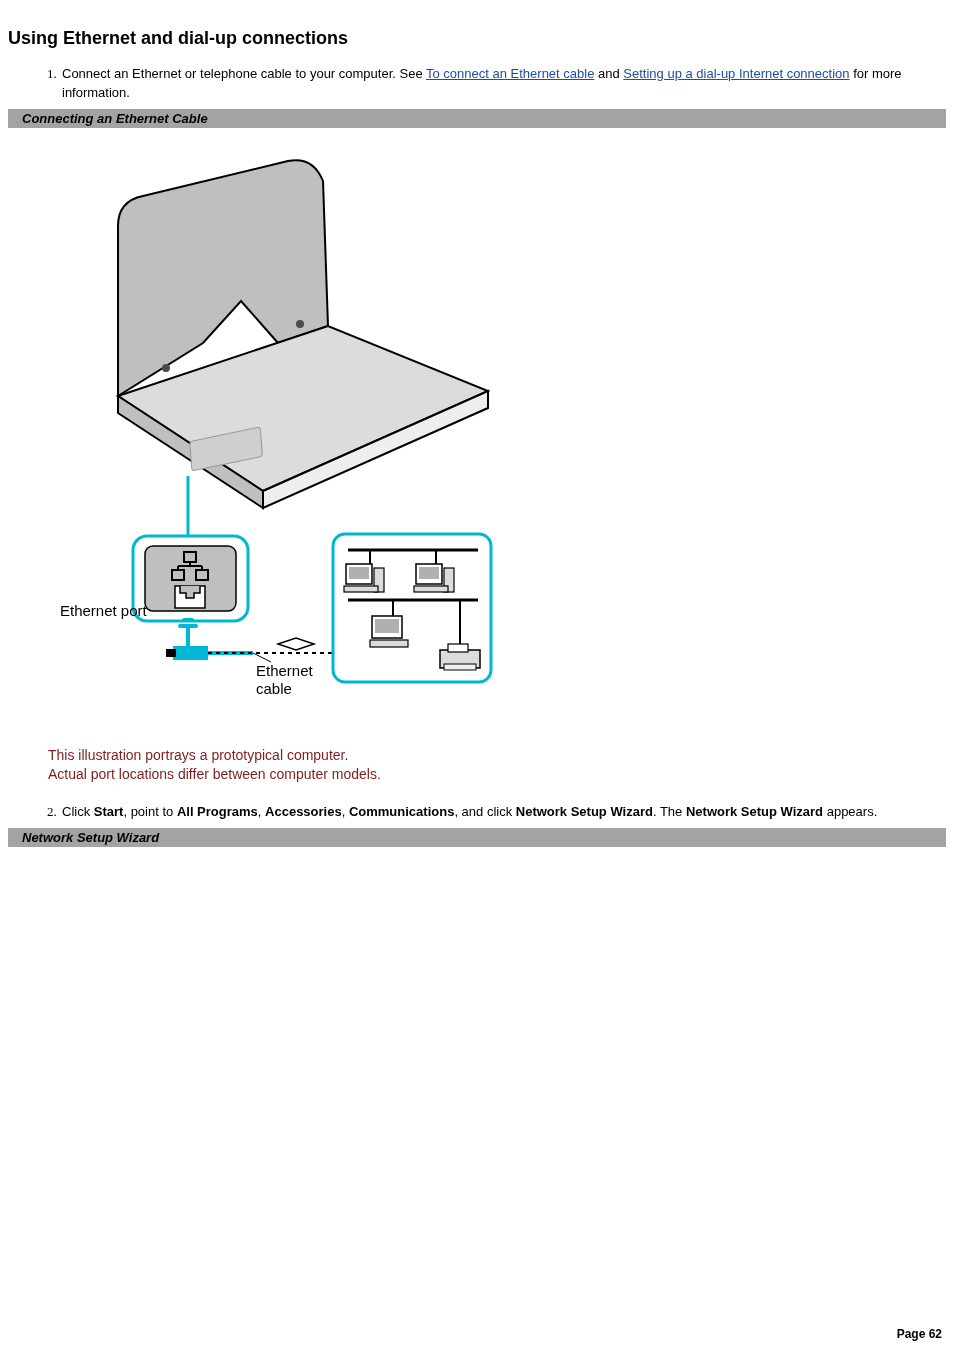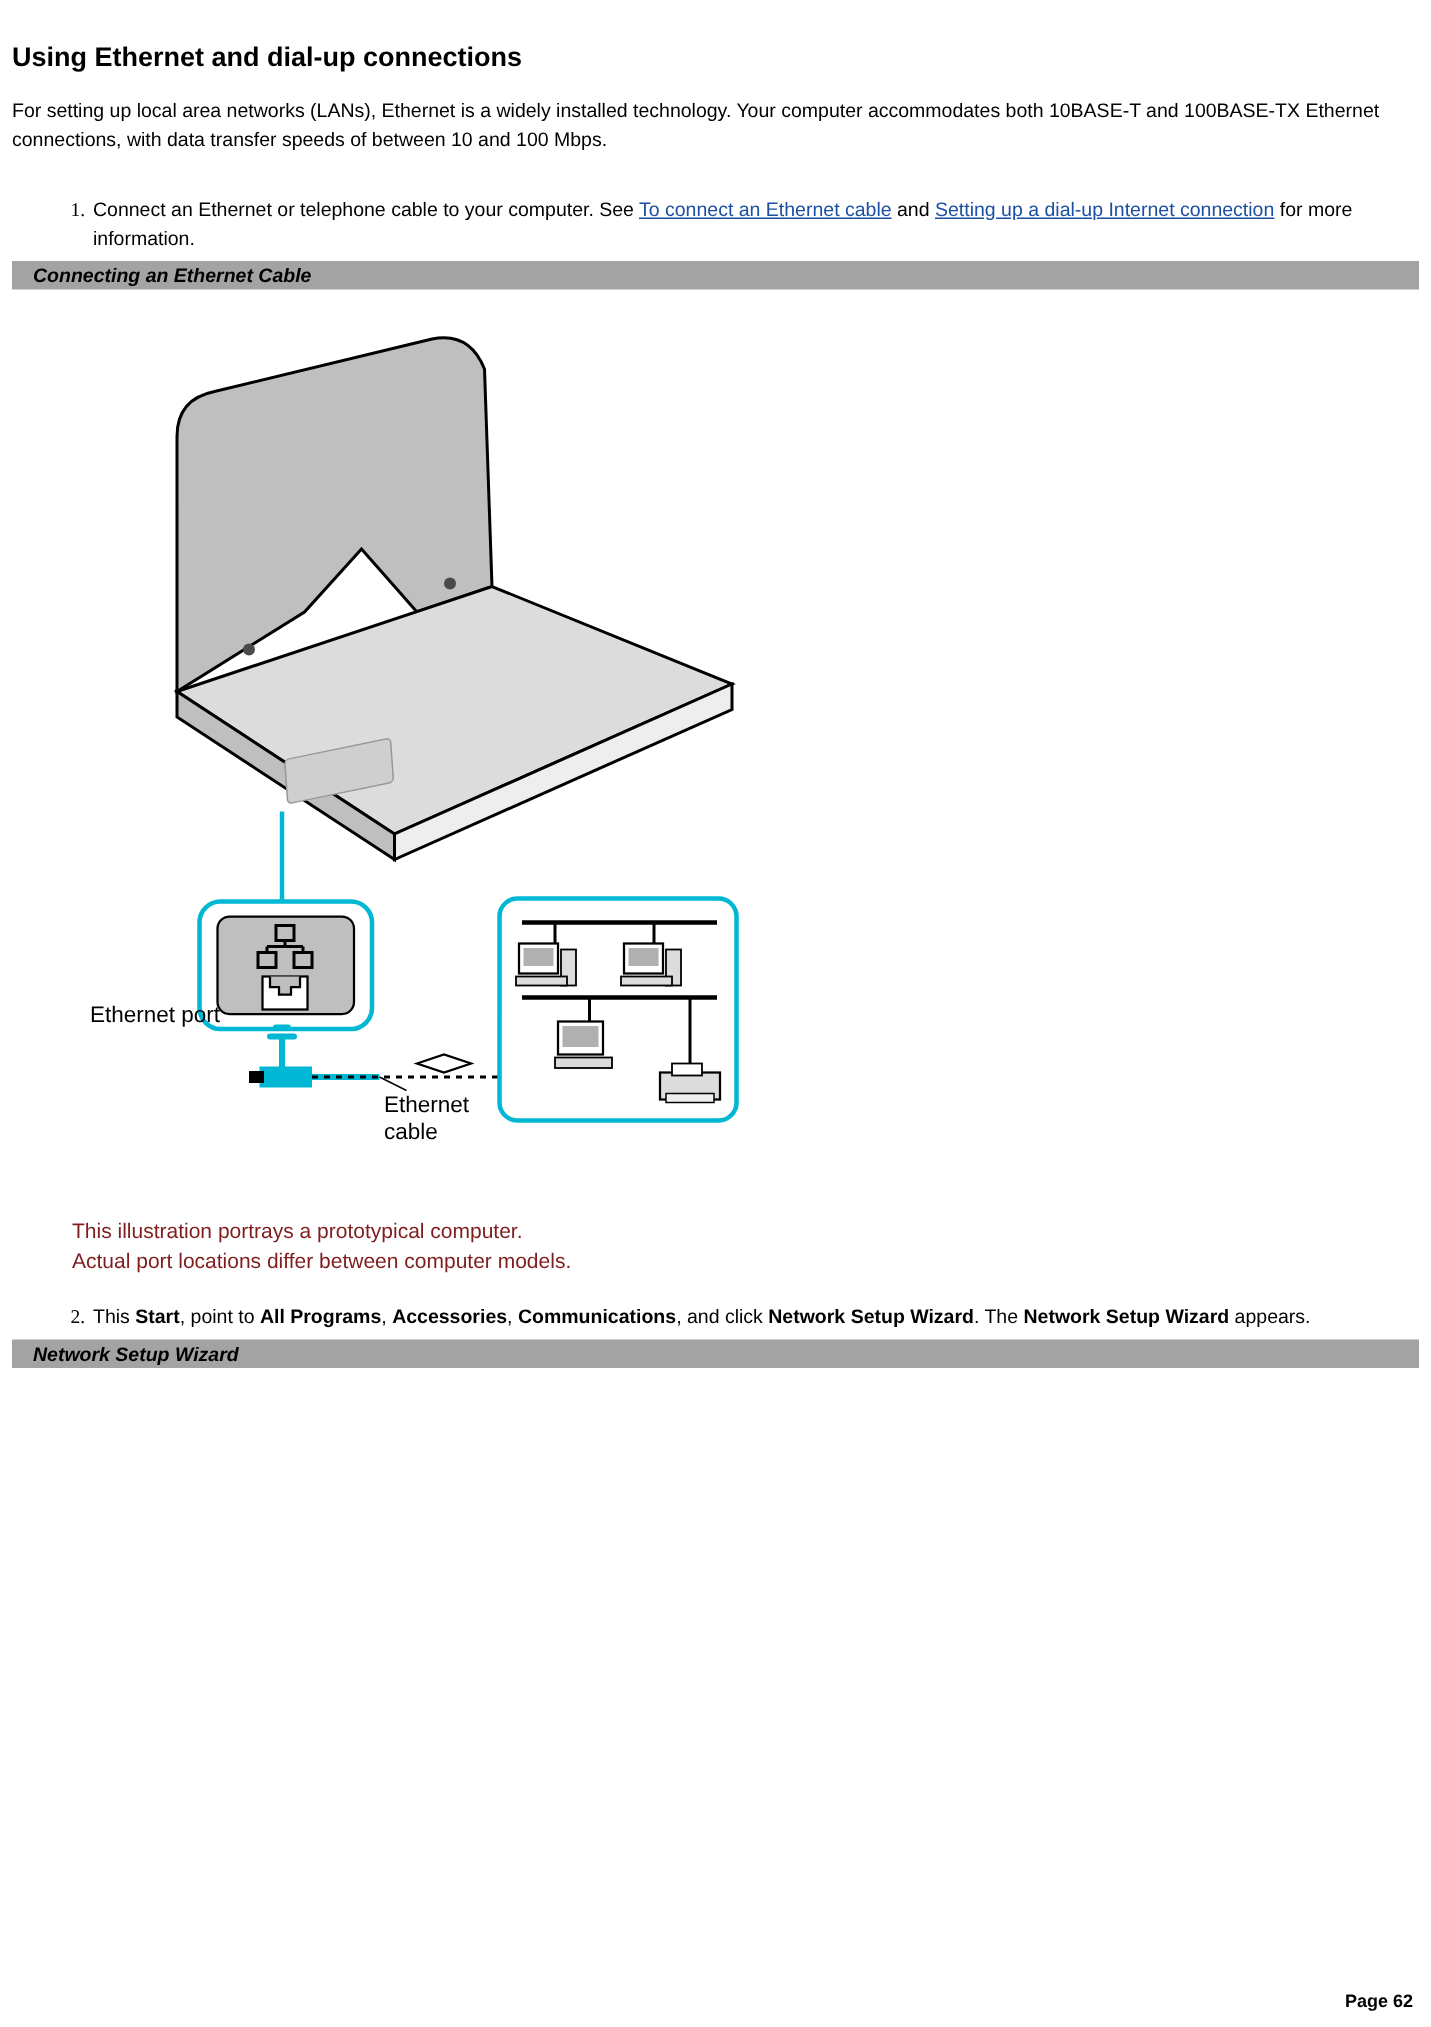"For setting up local area" p.para { html: <p>For setting up local area networks (LANs), Ethernet is a widely installed technology. Your computer accommodates both 10BASE-T and 100BASE-TX Ethernet connections, with data transfer speeds of between 10 and 100 Mbps.</p> -> none }
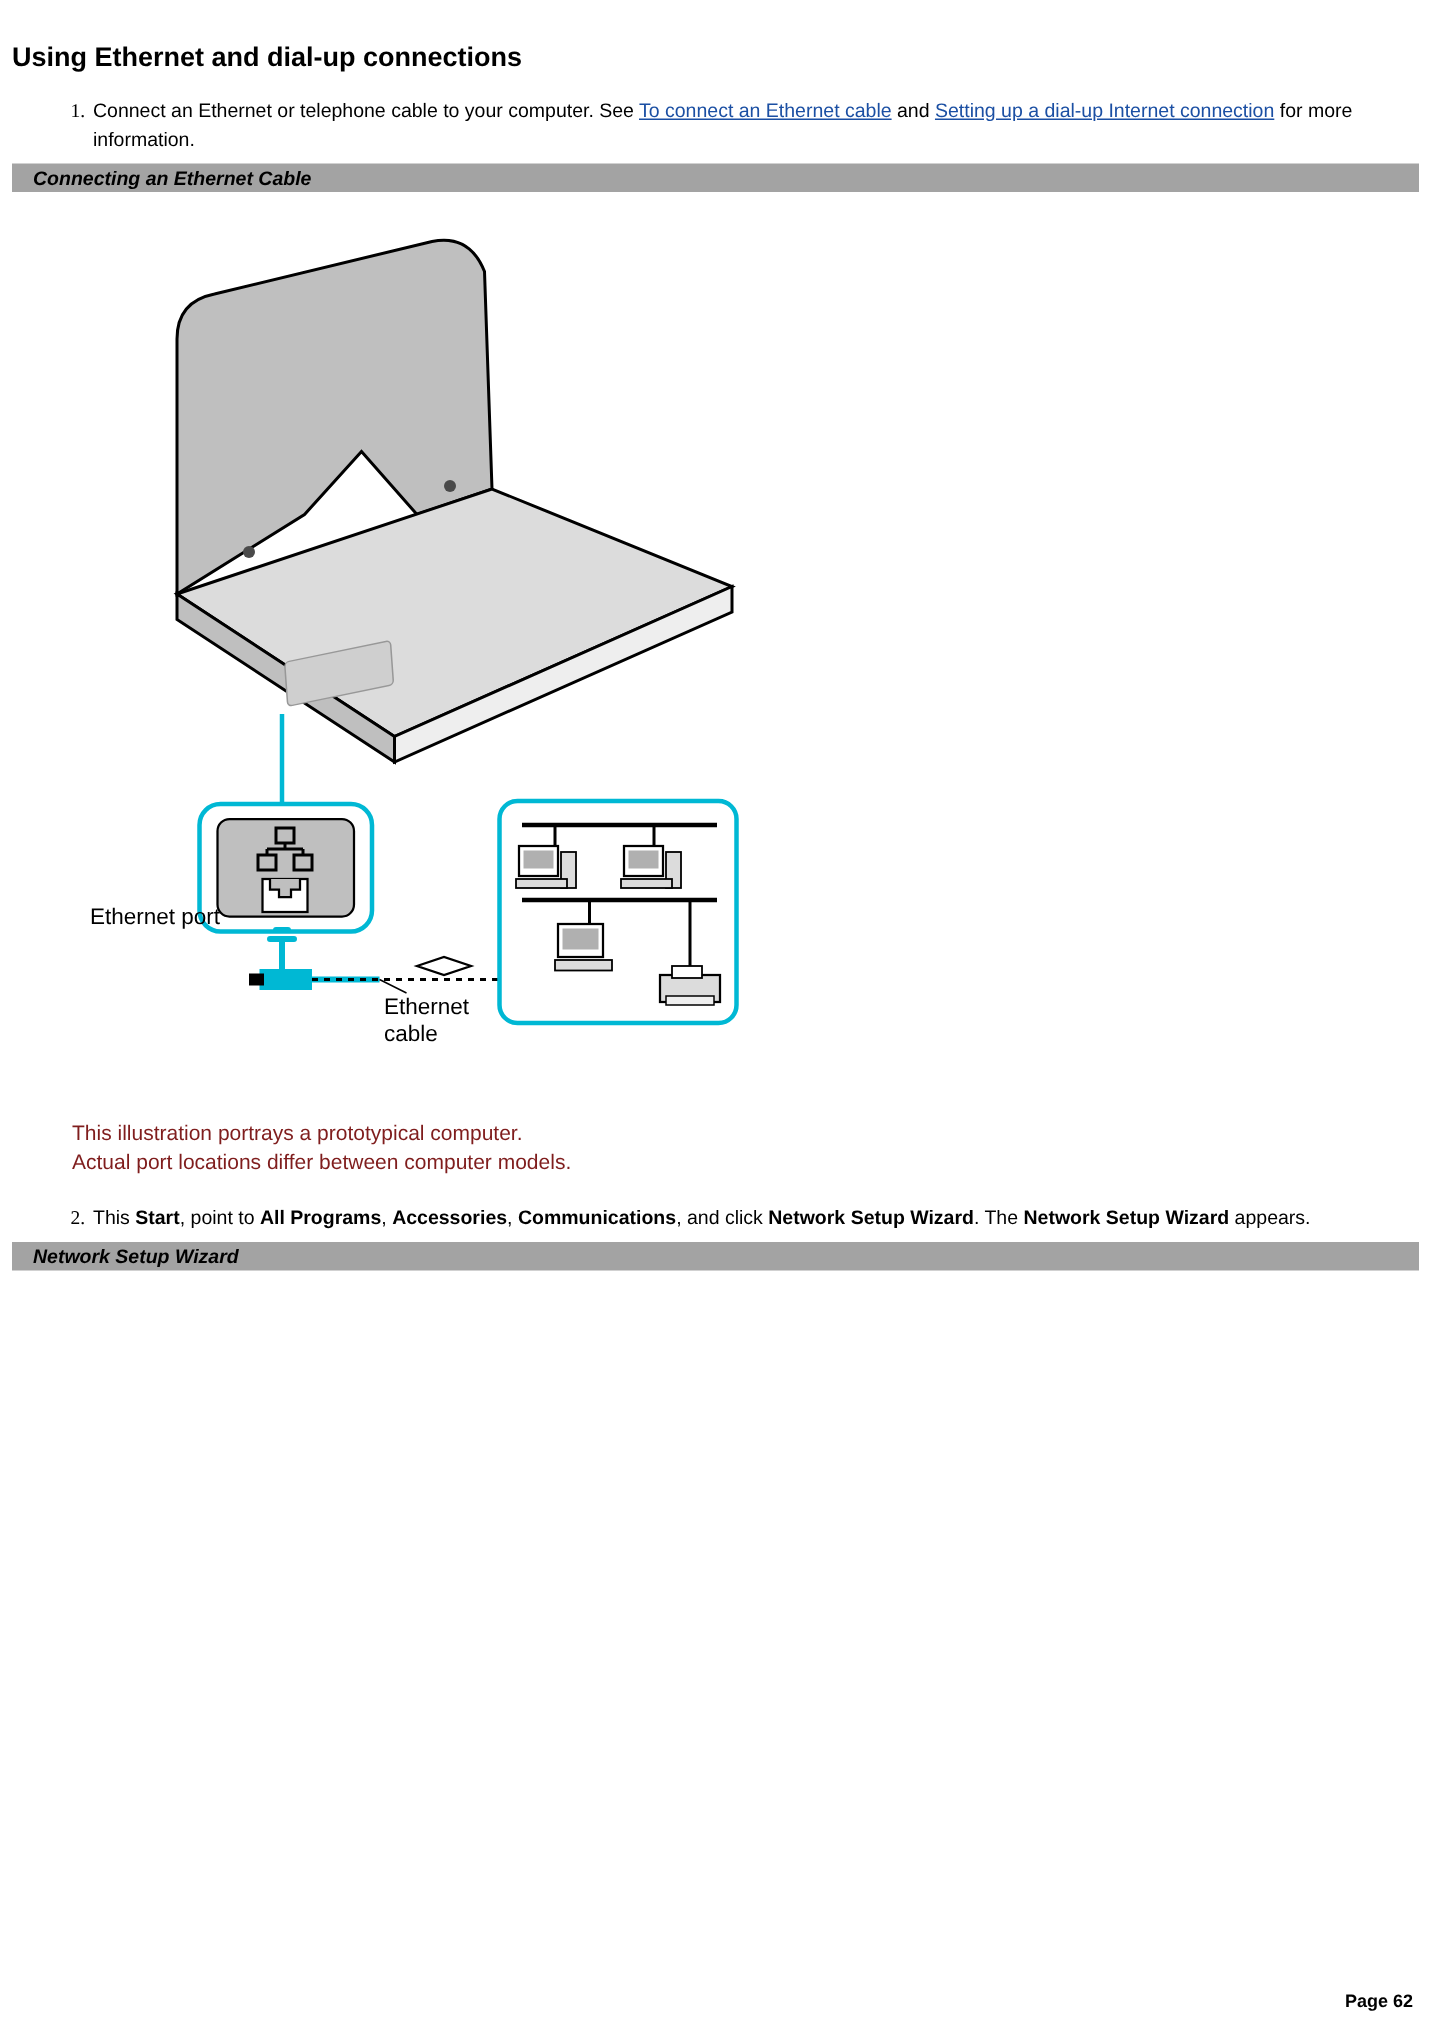"This" span { text: This -> Click }
